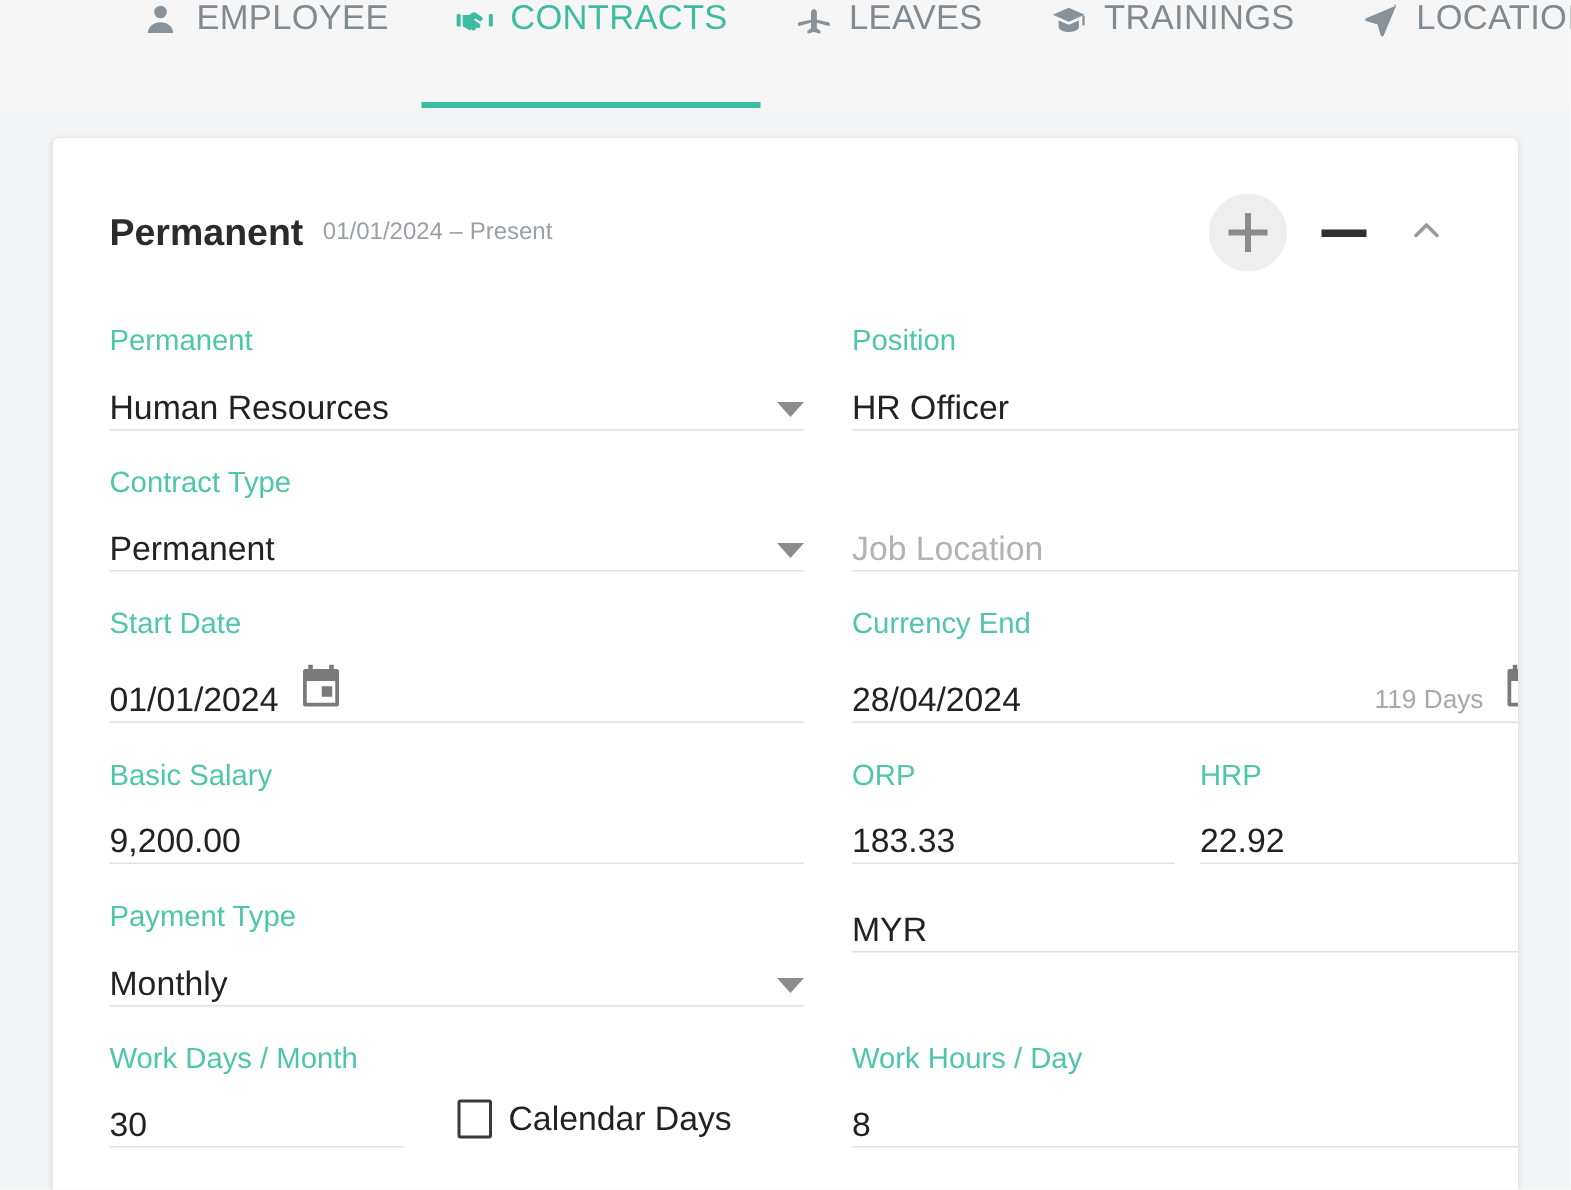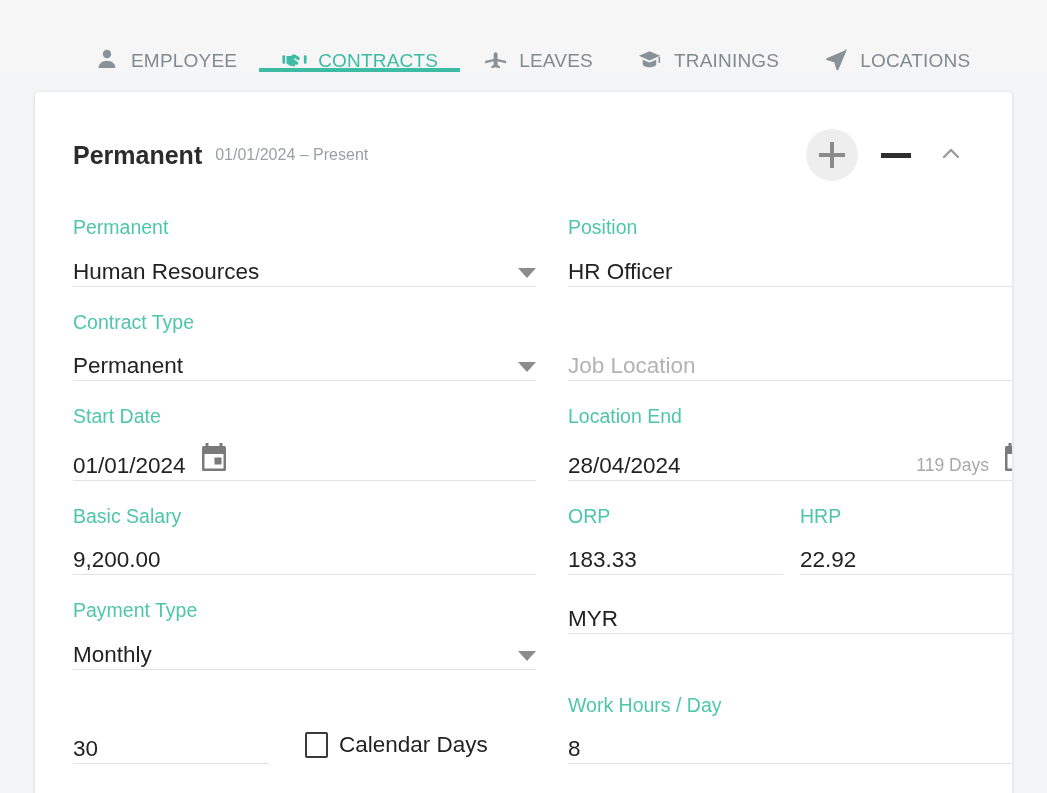"EMPLOYEE" .tab { align-items: flex-end -> flex-start; font-size: 19px -> 23px }
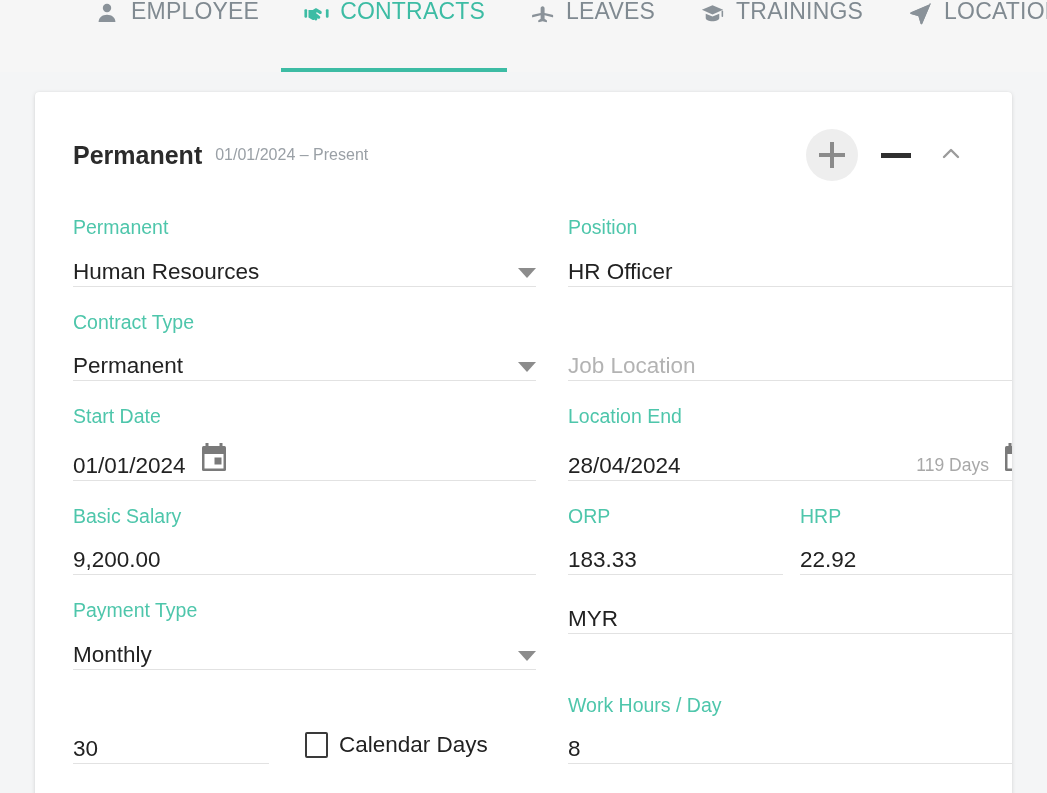"Location End" div.field-label { text: Location -> Currency }
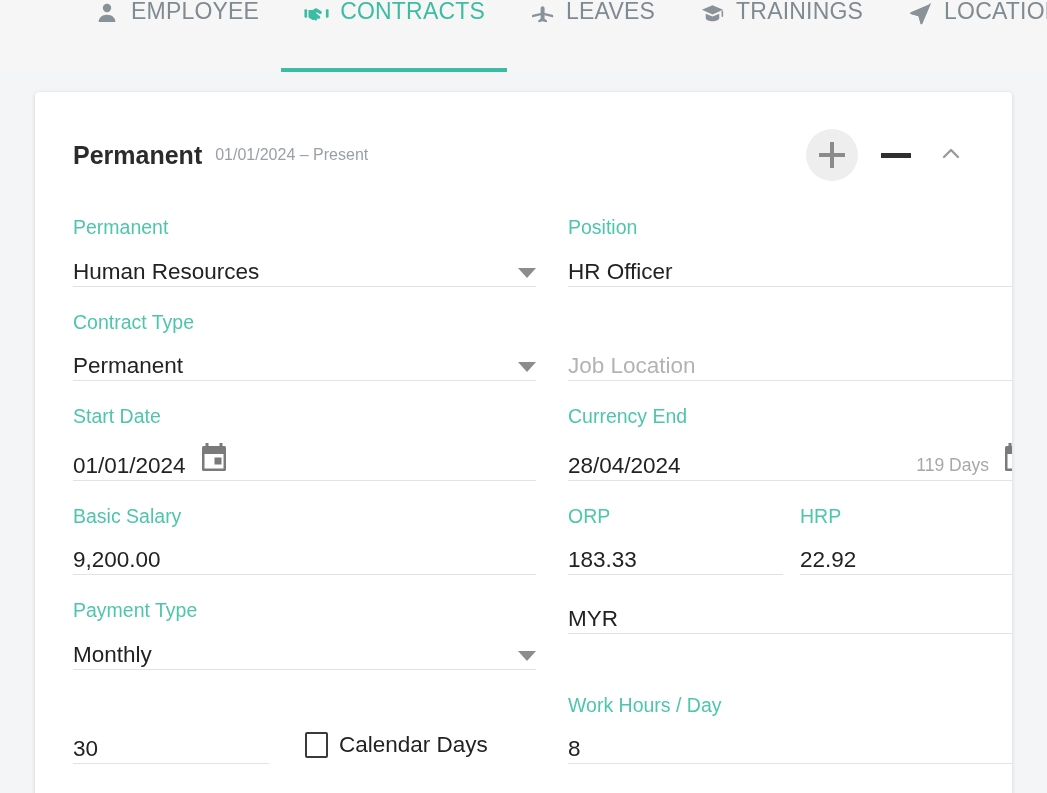"Work Days / Month" div.field-label { html: none -> <div>Work Days / Month</div> }
